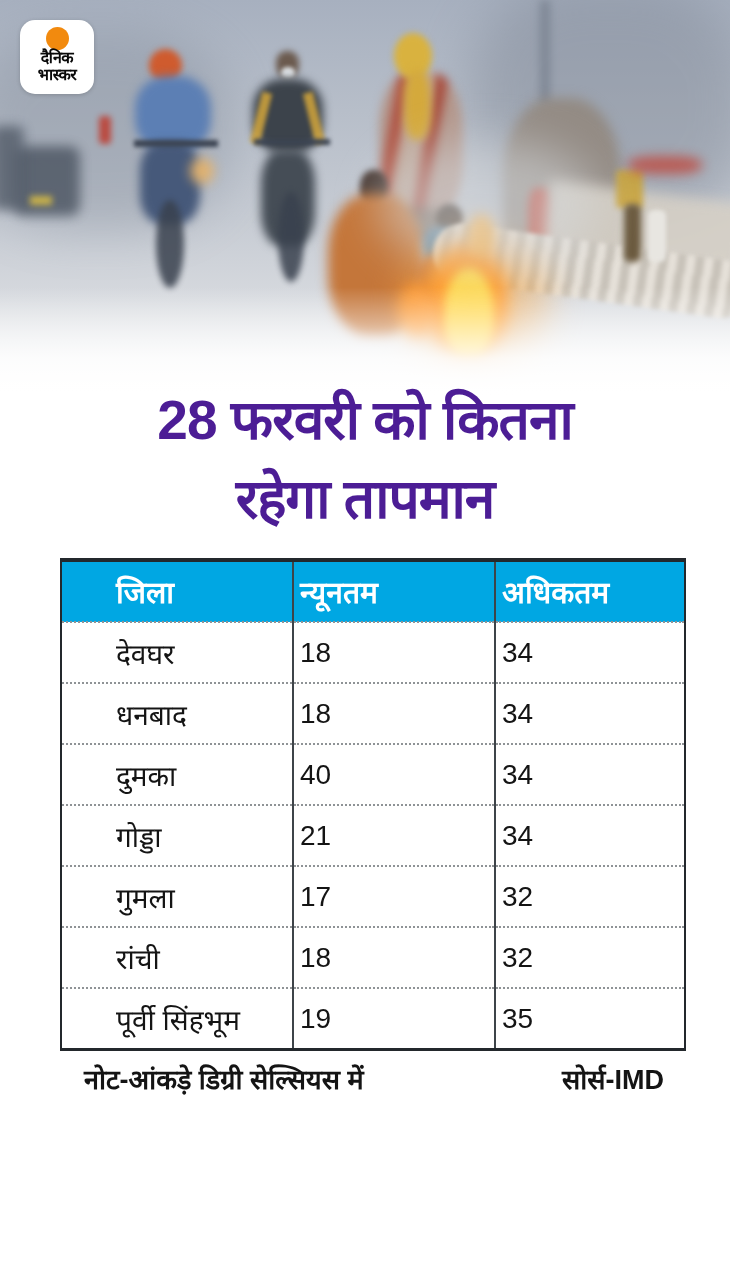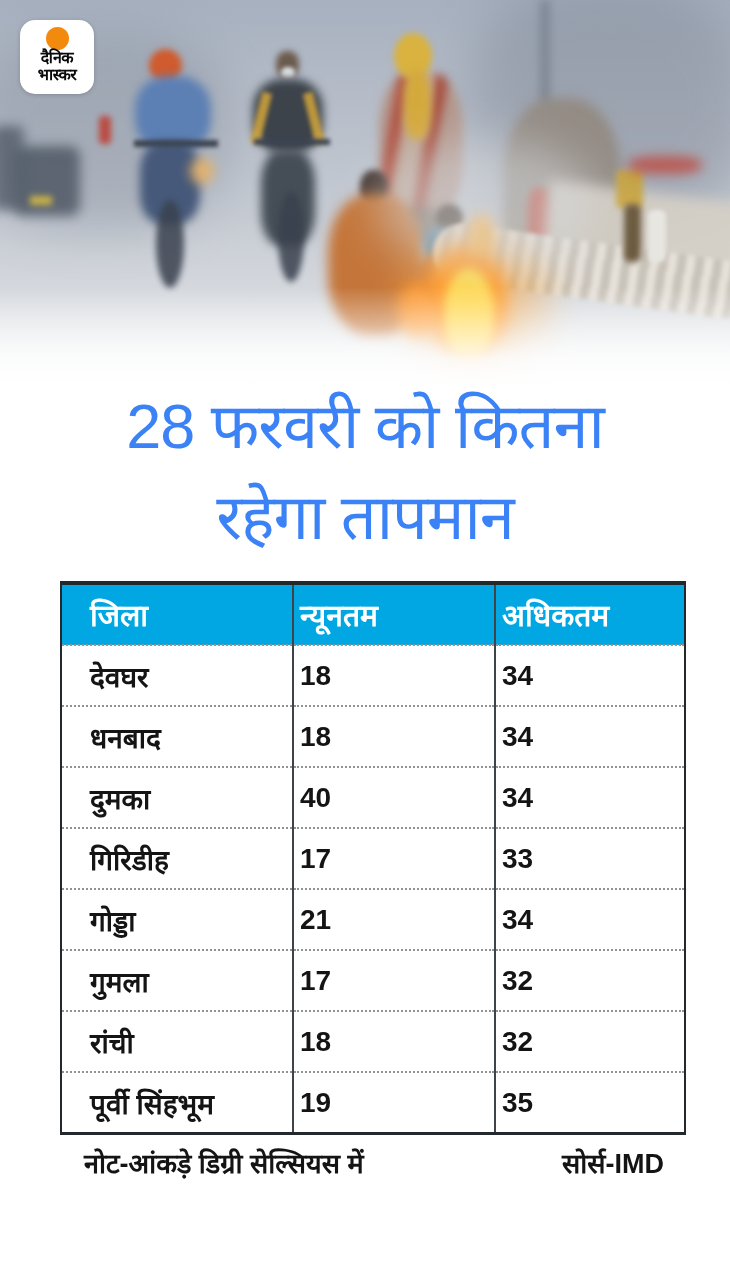"28 फरवरी को कितना" .headline { color: #3b82f6 -> #4c1d95; font-size: 63px -> 55px; font-weight: 400 -> 700 }
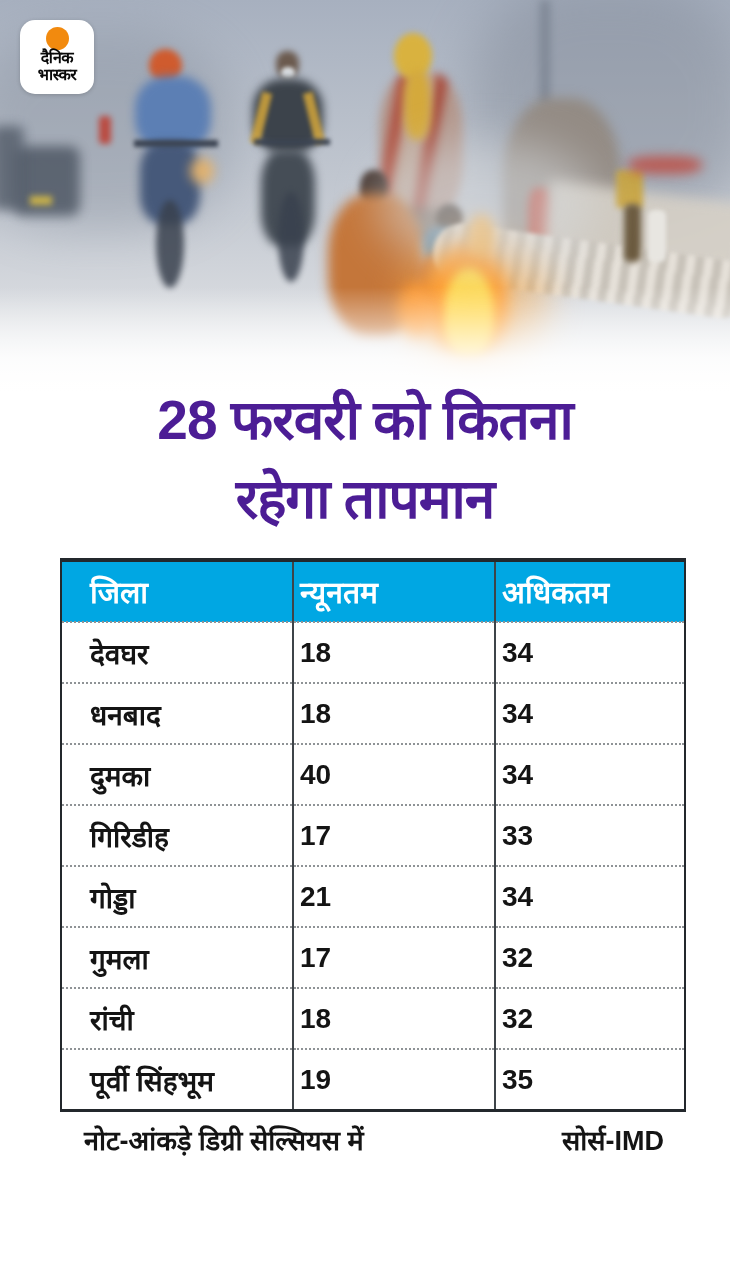"जिला" table.temps th.cD,table.temps td.cD { padding-left: 28px -> 54px }
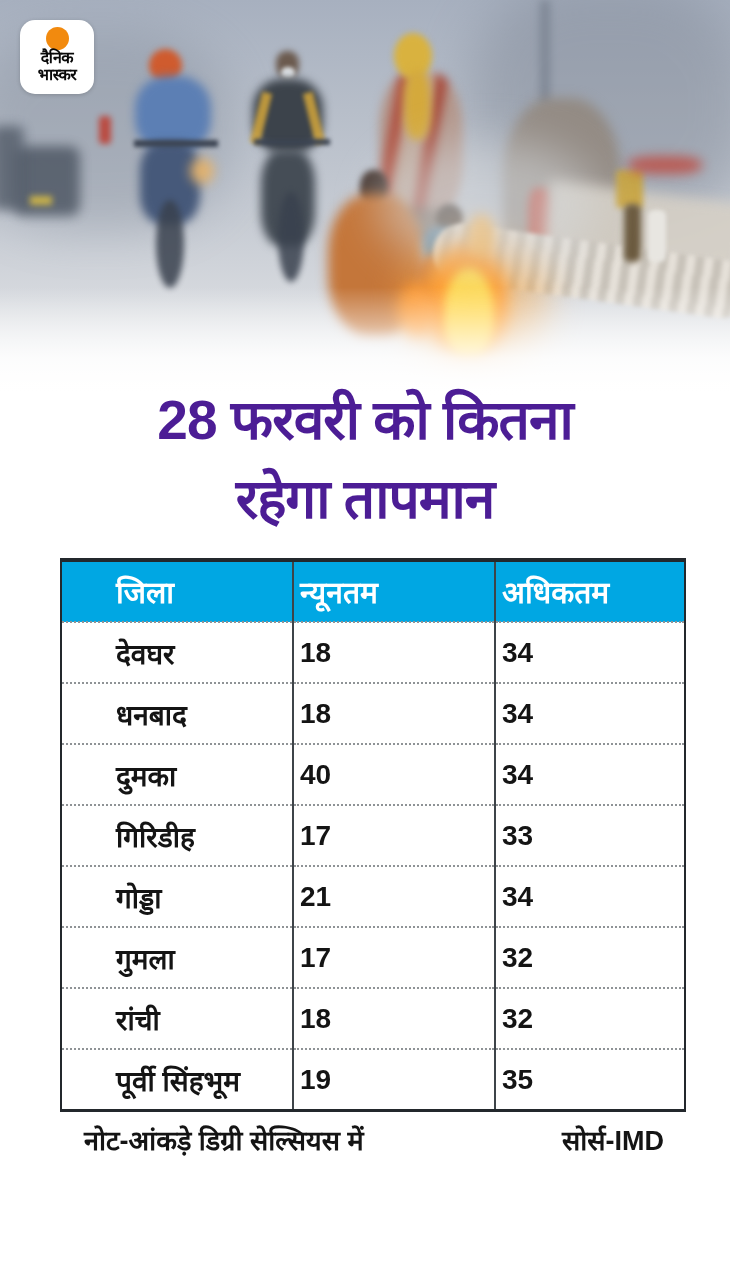"देवघर" table.temps td { font-weight: 700 -> 400 }
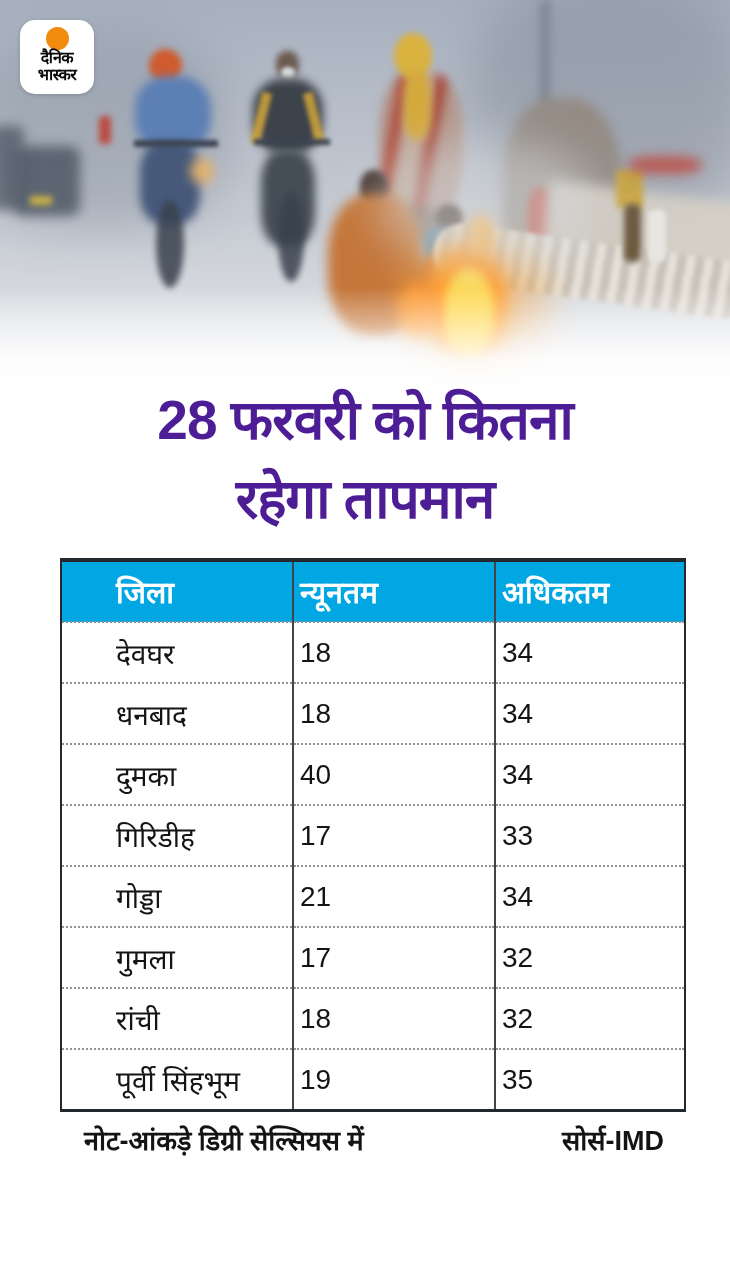"गिरिडीह" tr { html: <tr> <td>गिरिडीह</td> <td>17</td> <td>33</td> </tr> -> none }
